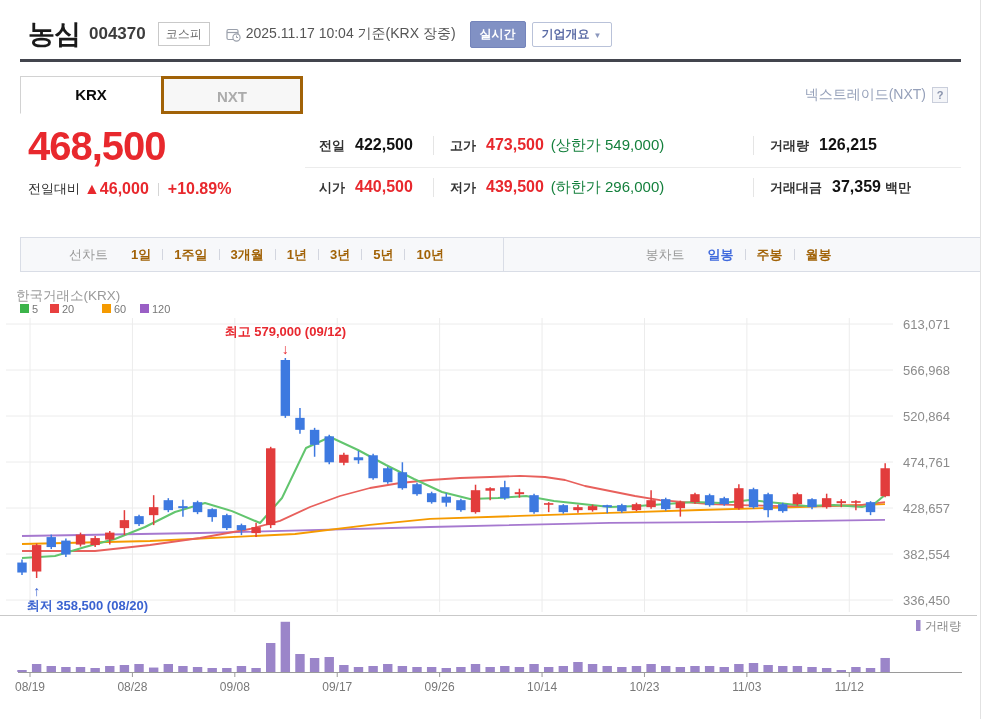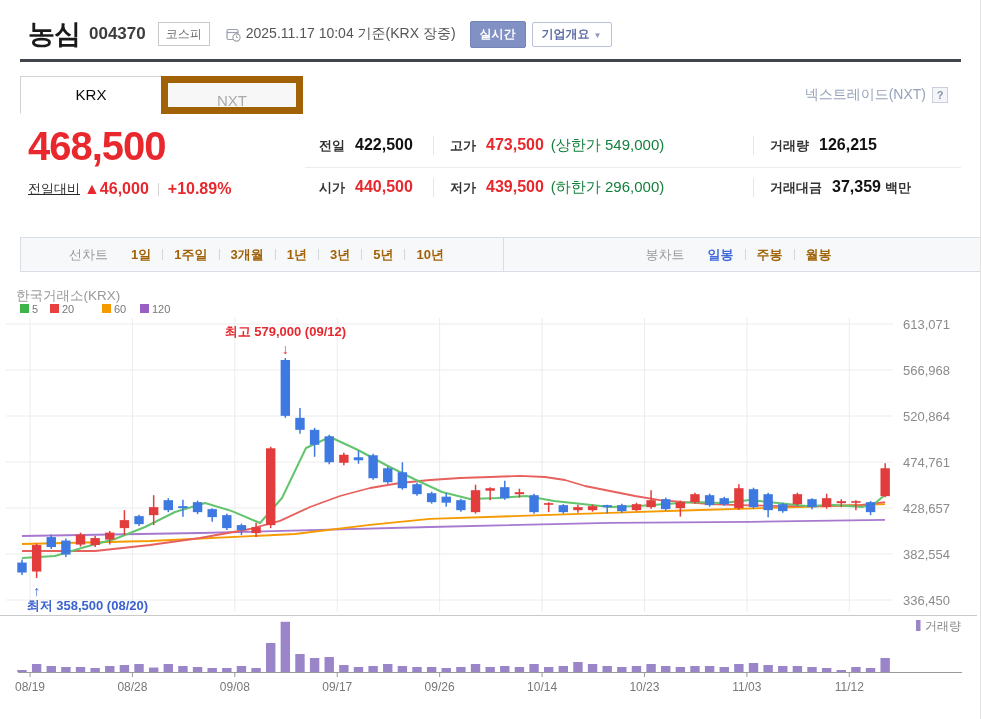"KRX" .tab { font-weight: normal -> bold }
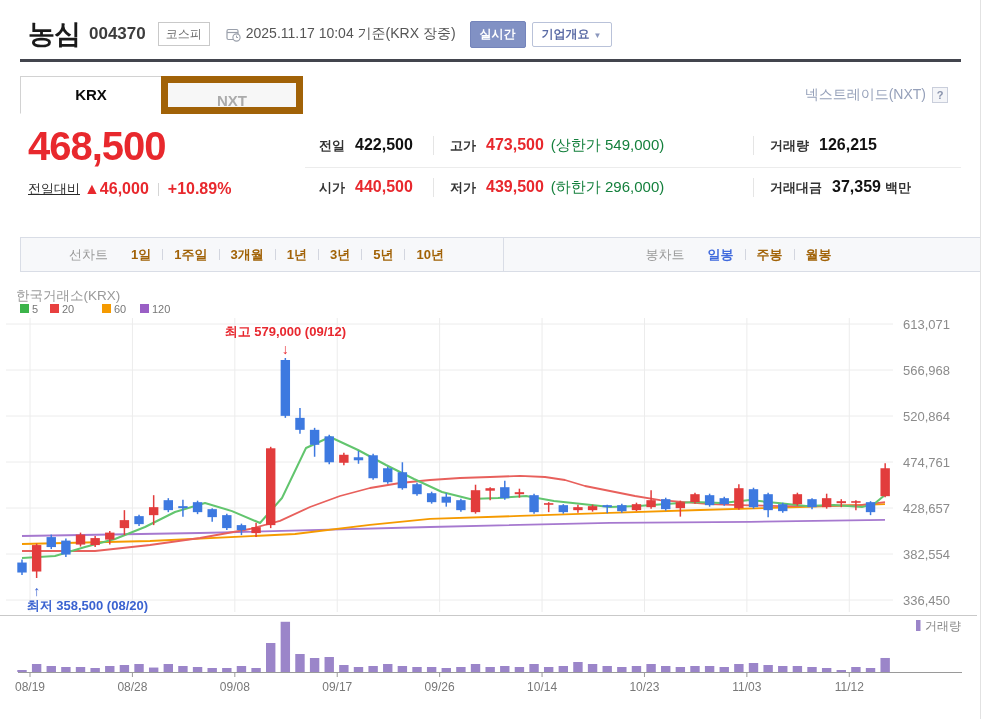"NXT" .tab.inactive { border: 7px solid #a16207 -> 3px solid #a16207 }
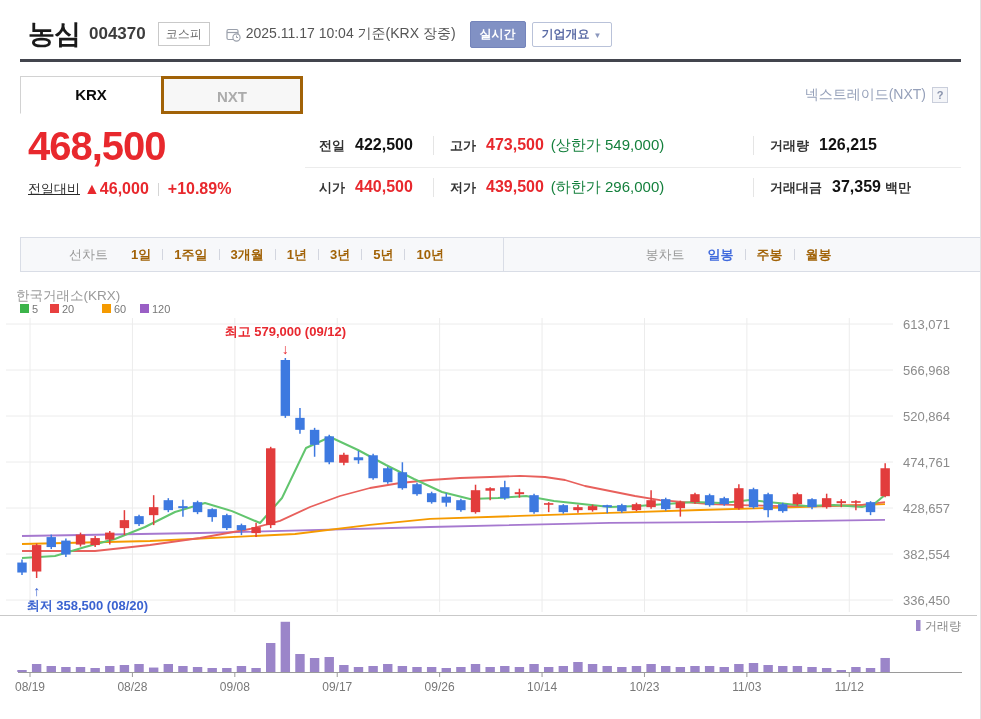"전일대비" .chg-label { text-decoration: underline -> none }
